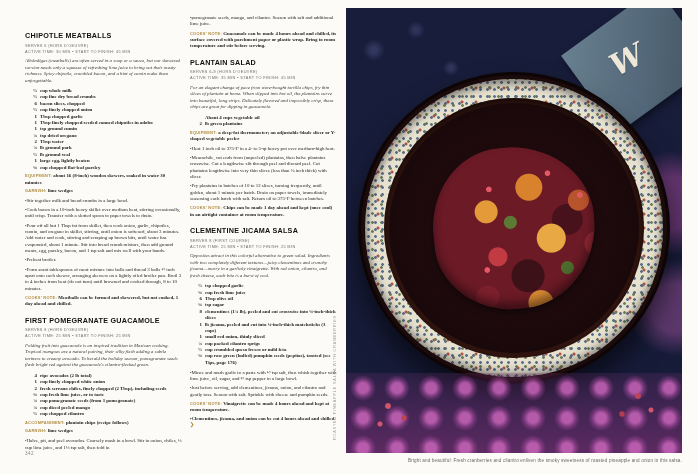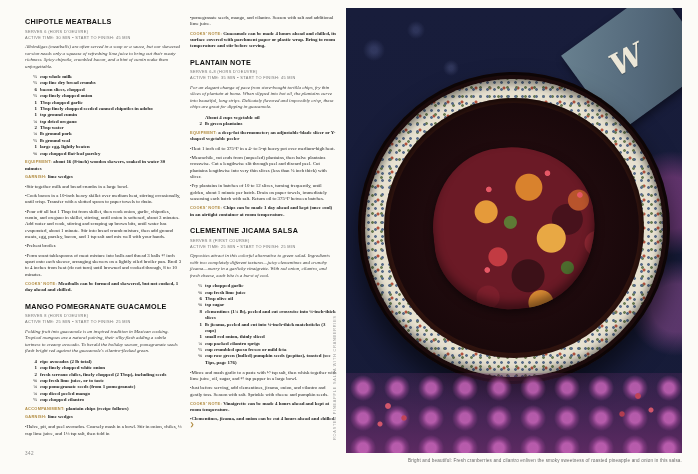"CHIPOTLE MEATBALLS" .recipe:first-child .rtitle { margin-top: 2px -> 16px }
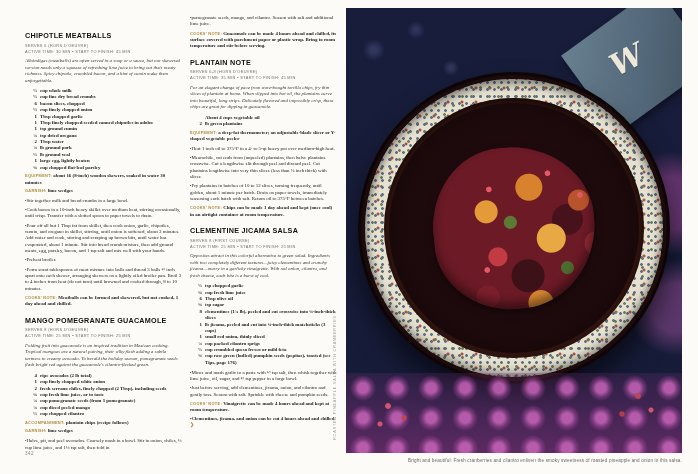"PLANTAIN NOTE" h2.rtitle { text: NOTE -> SALAD }
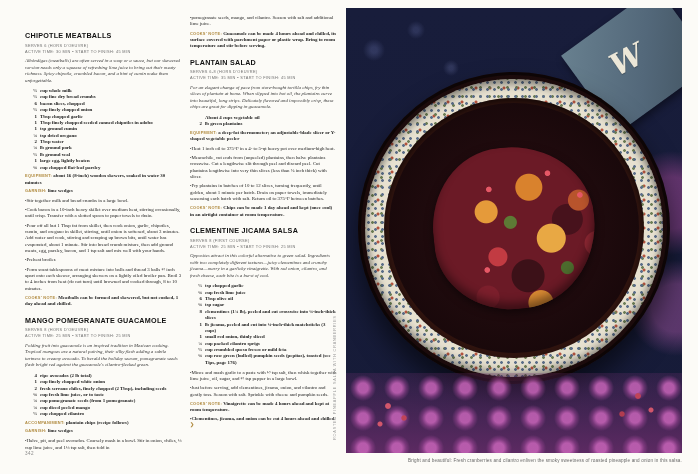"MANGO POMEGRANATE GUACAMOLE" h2.rtitle { text: MANGO -> FIRST }
